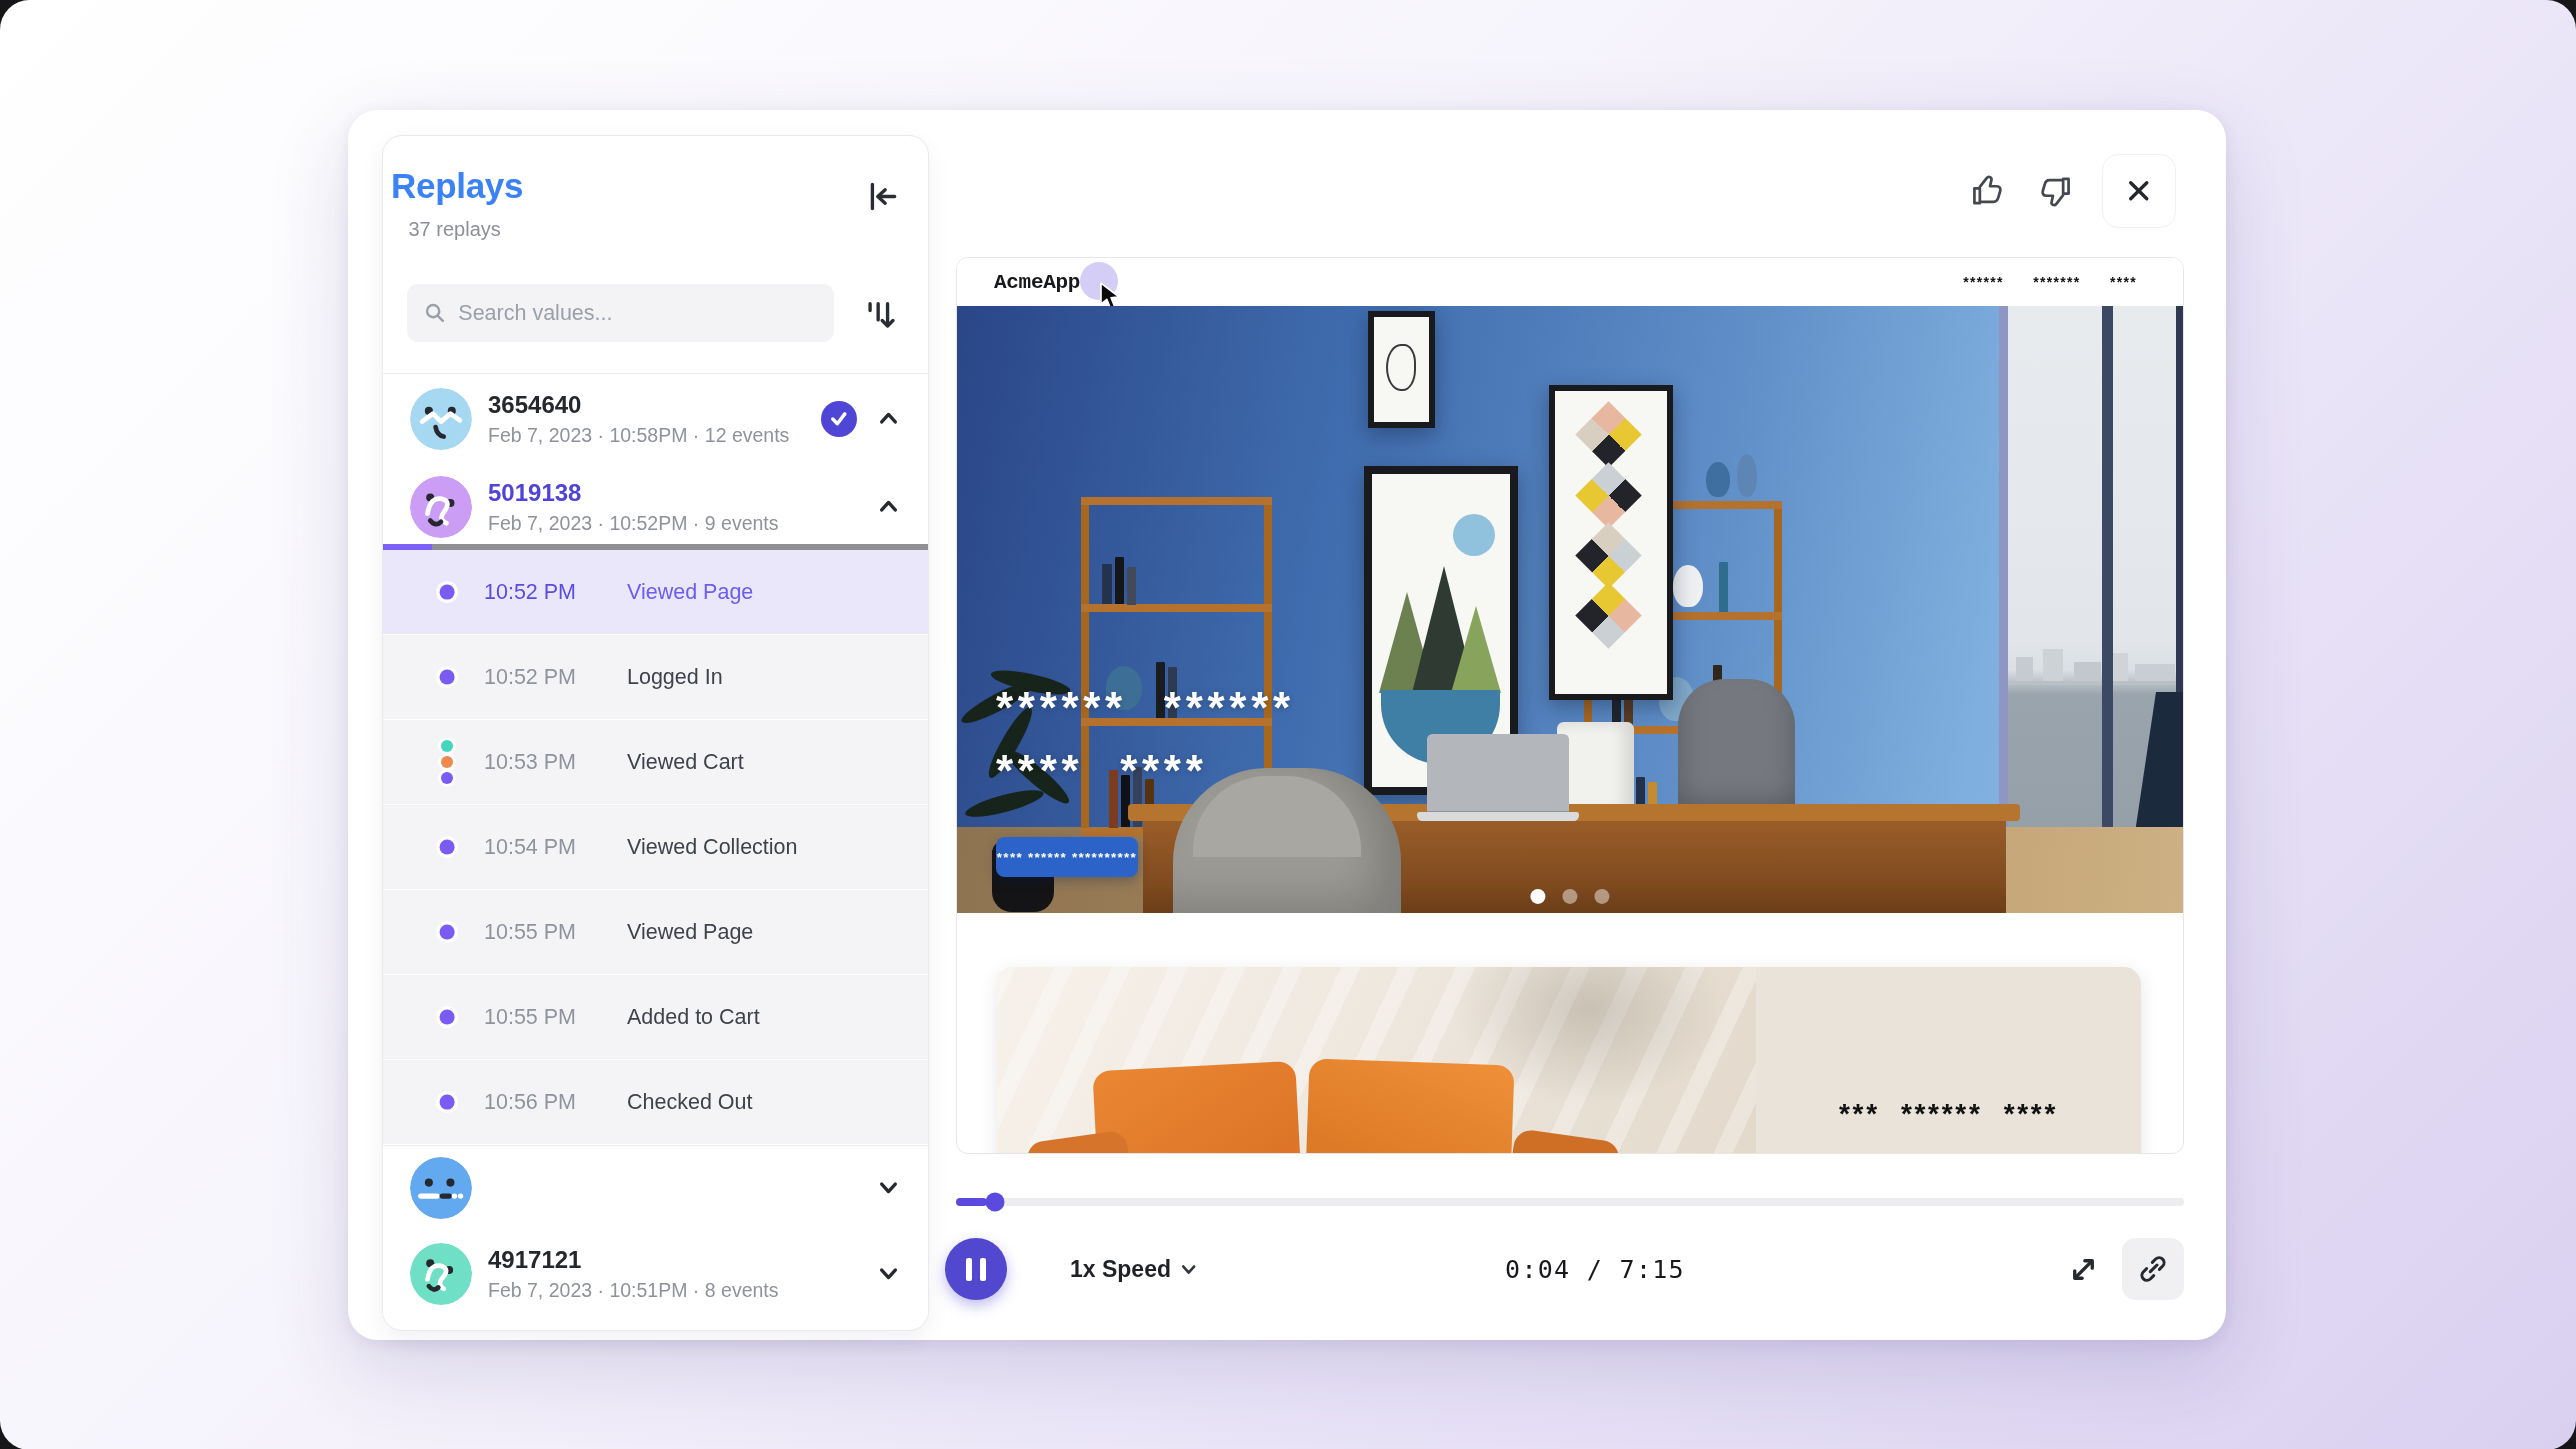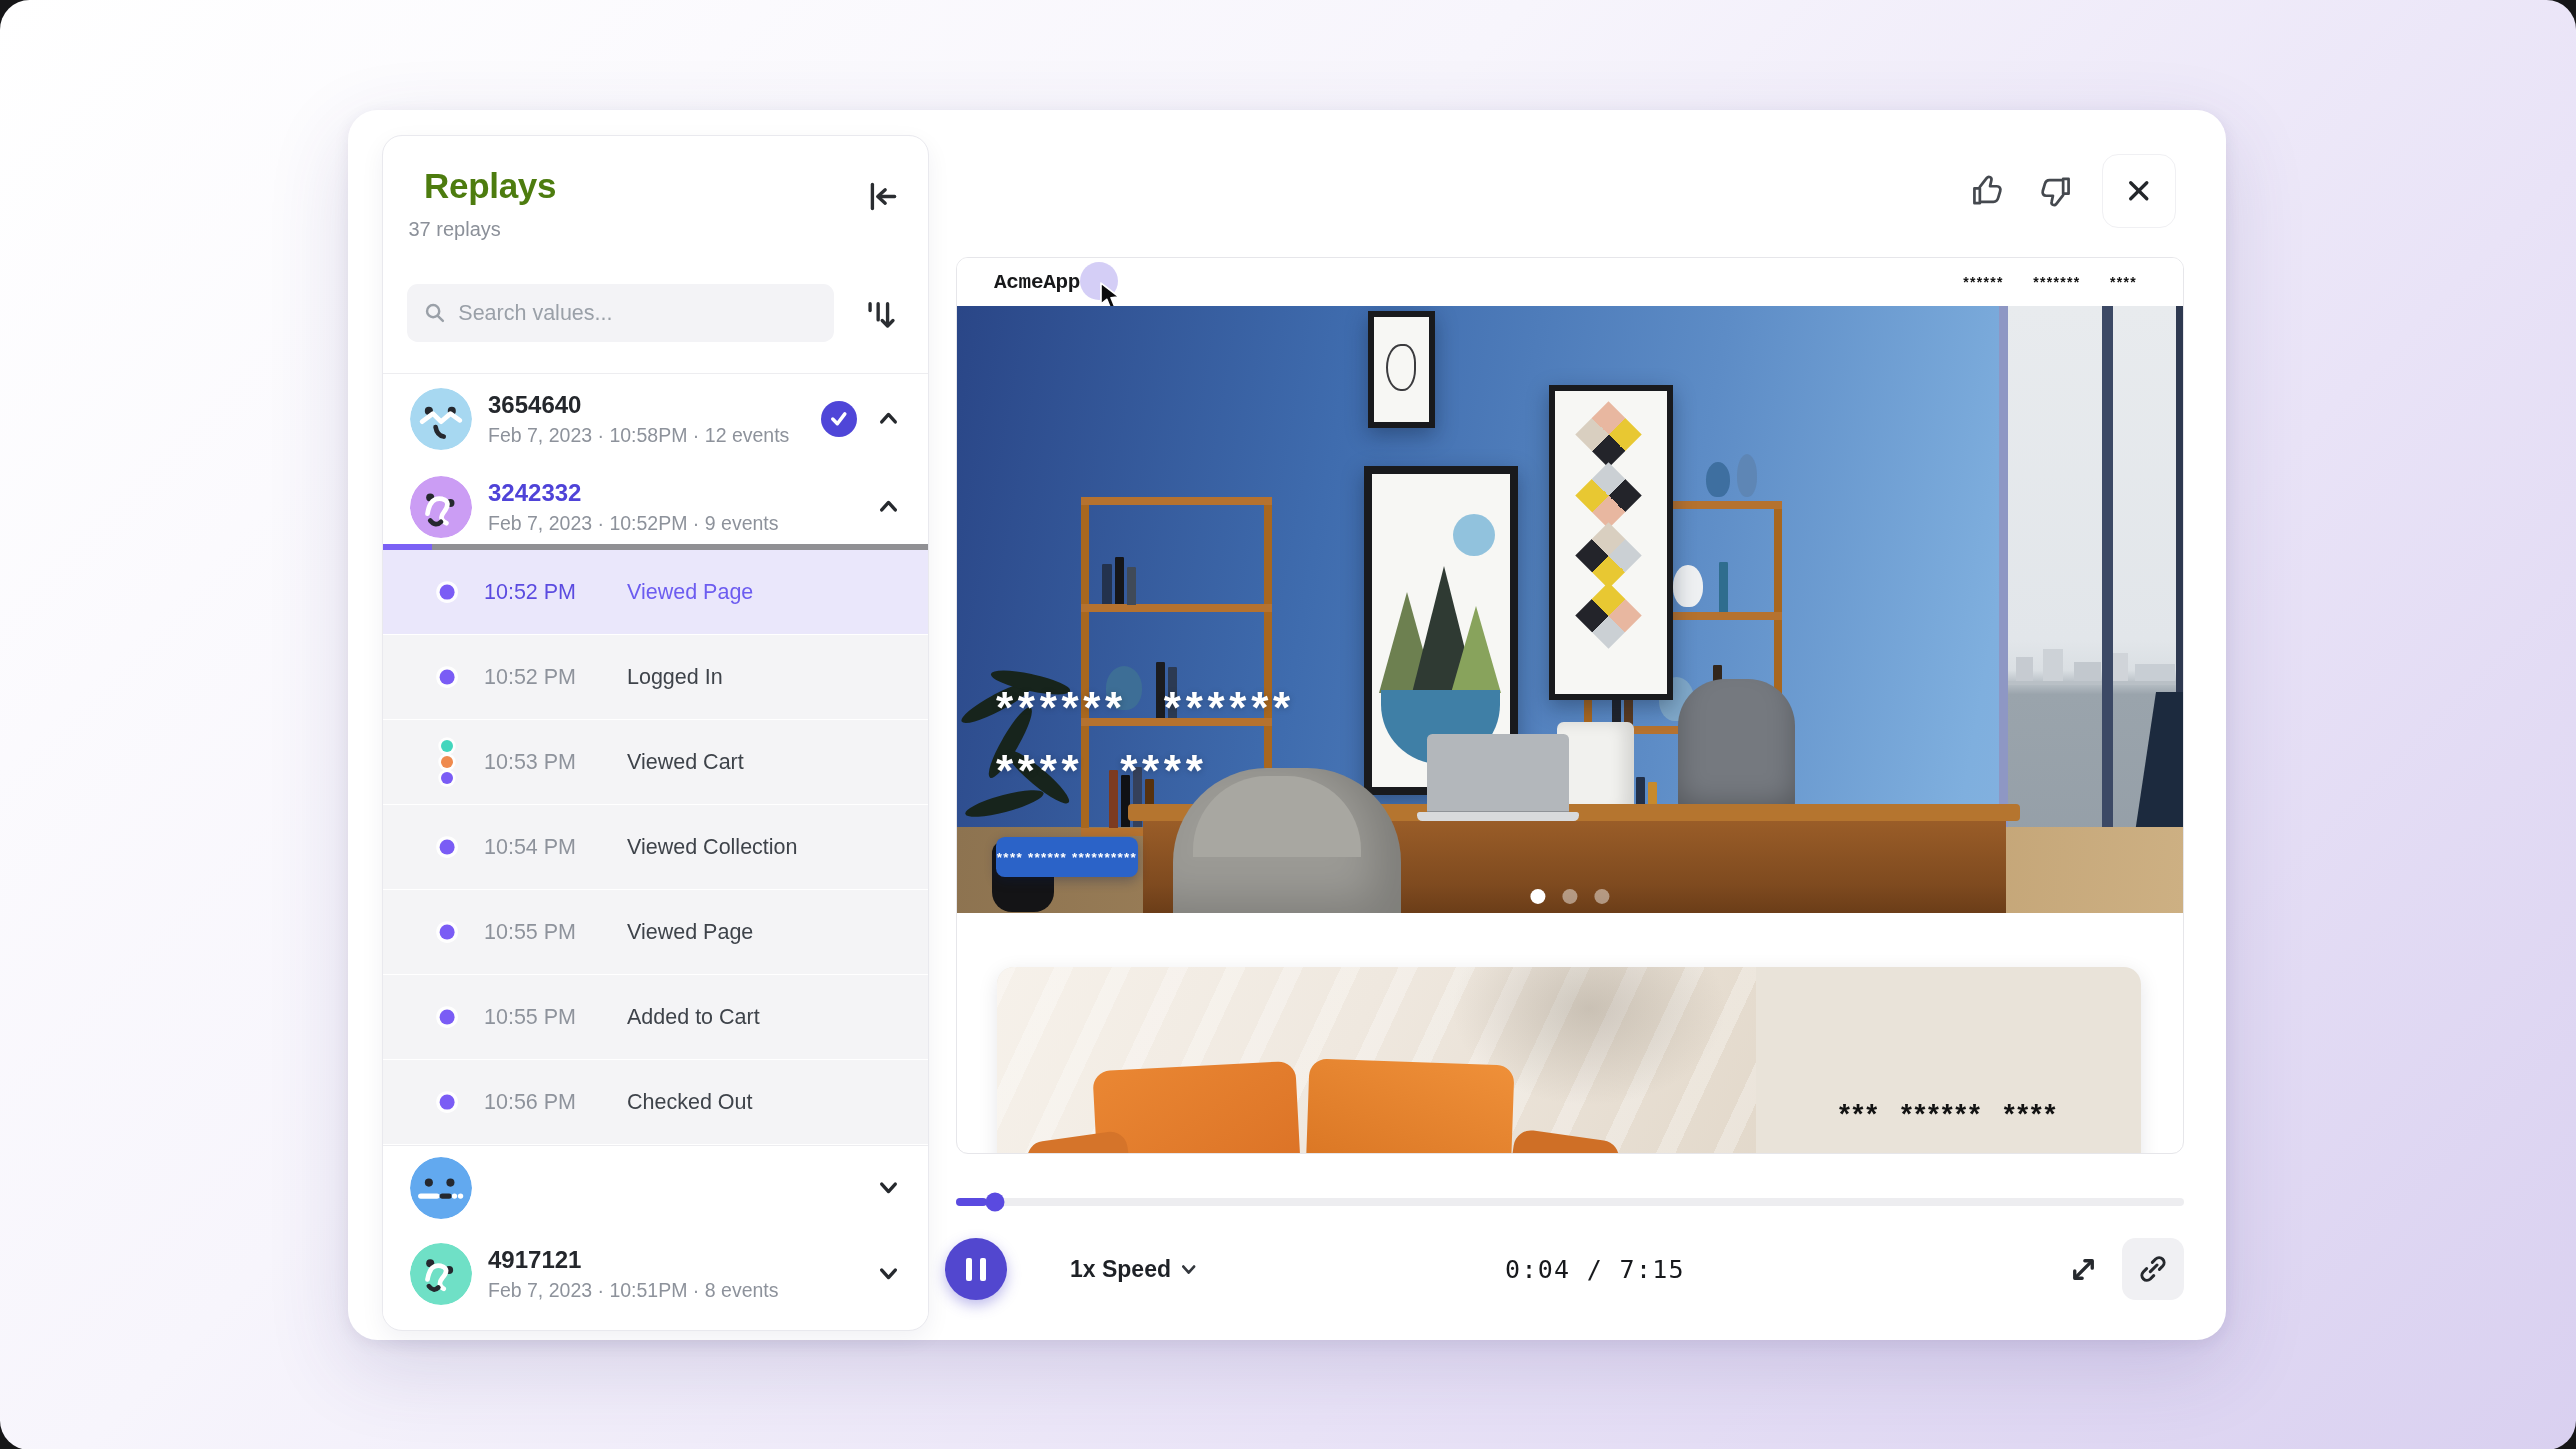"Replays" .sb-title { color: #4d7c0f -> #3b82f6; left: 41px -> 8px }
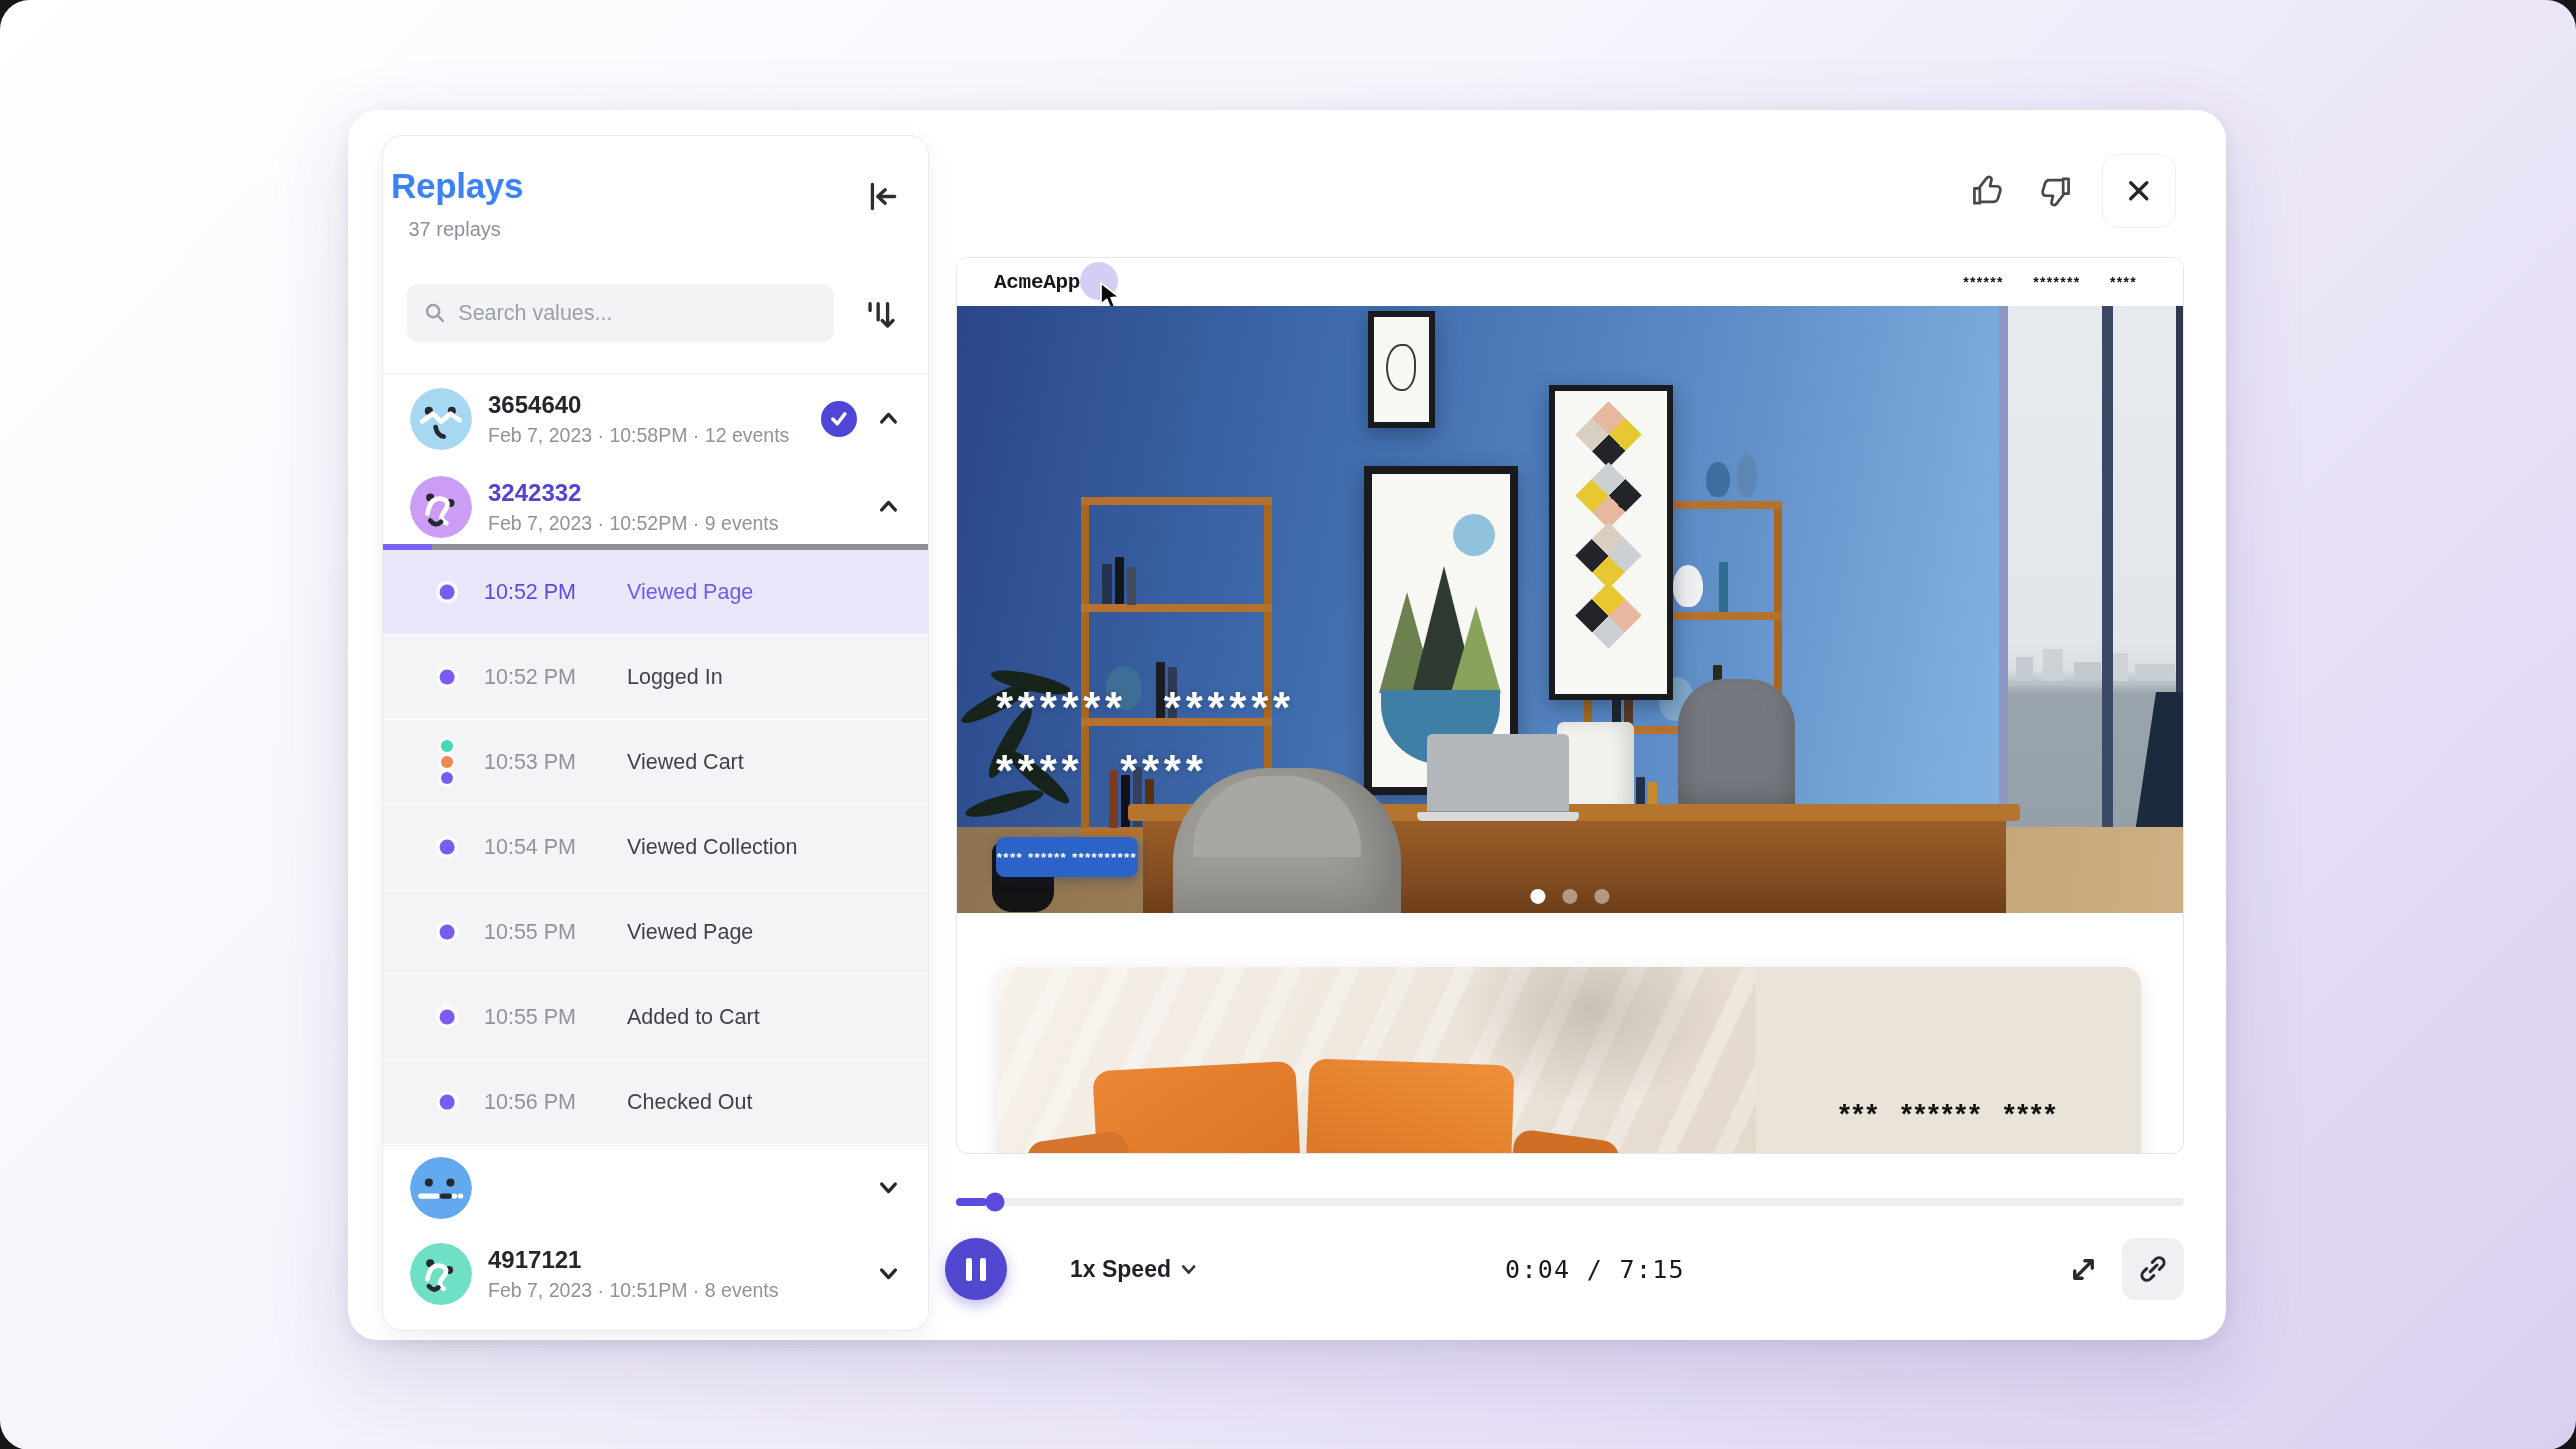"3242332" div.s-id { text: 3242332 -> 5019138 }
